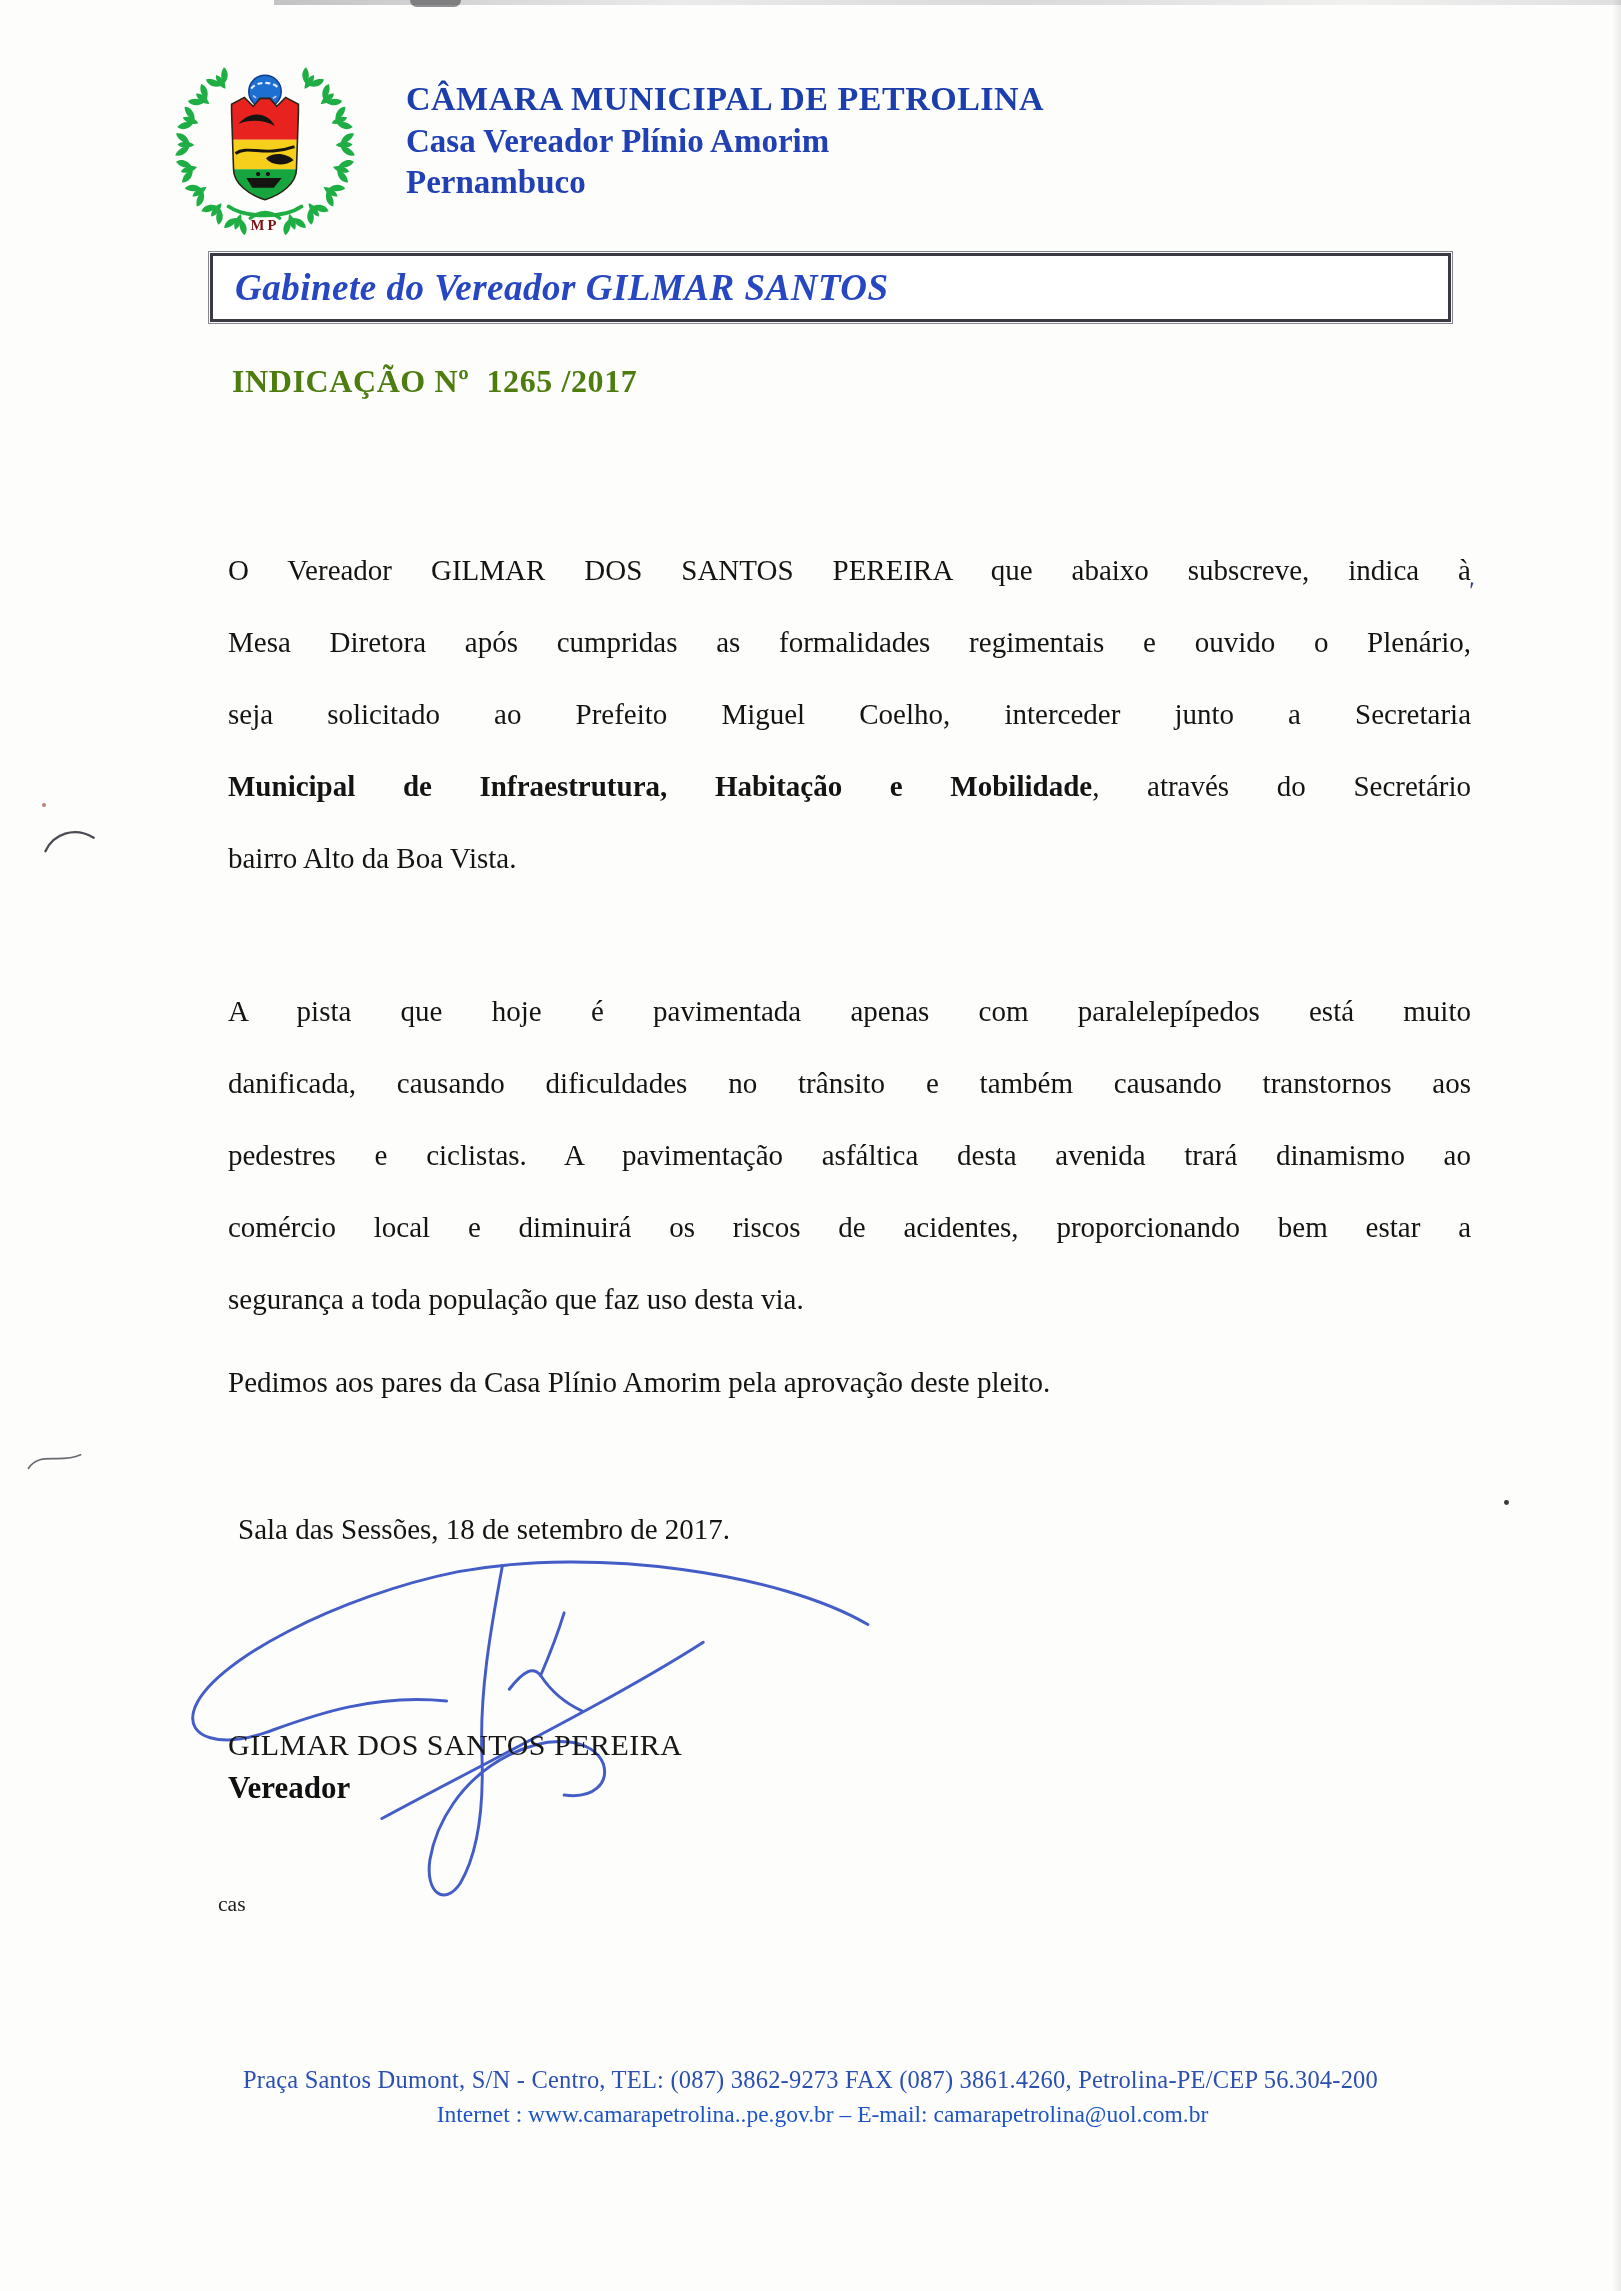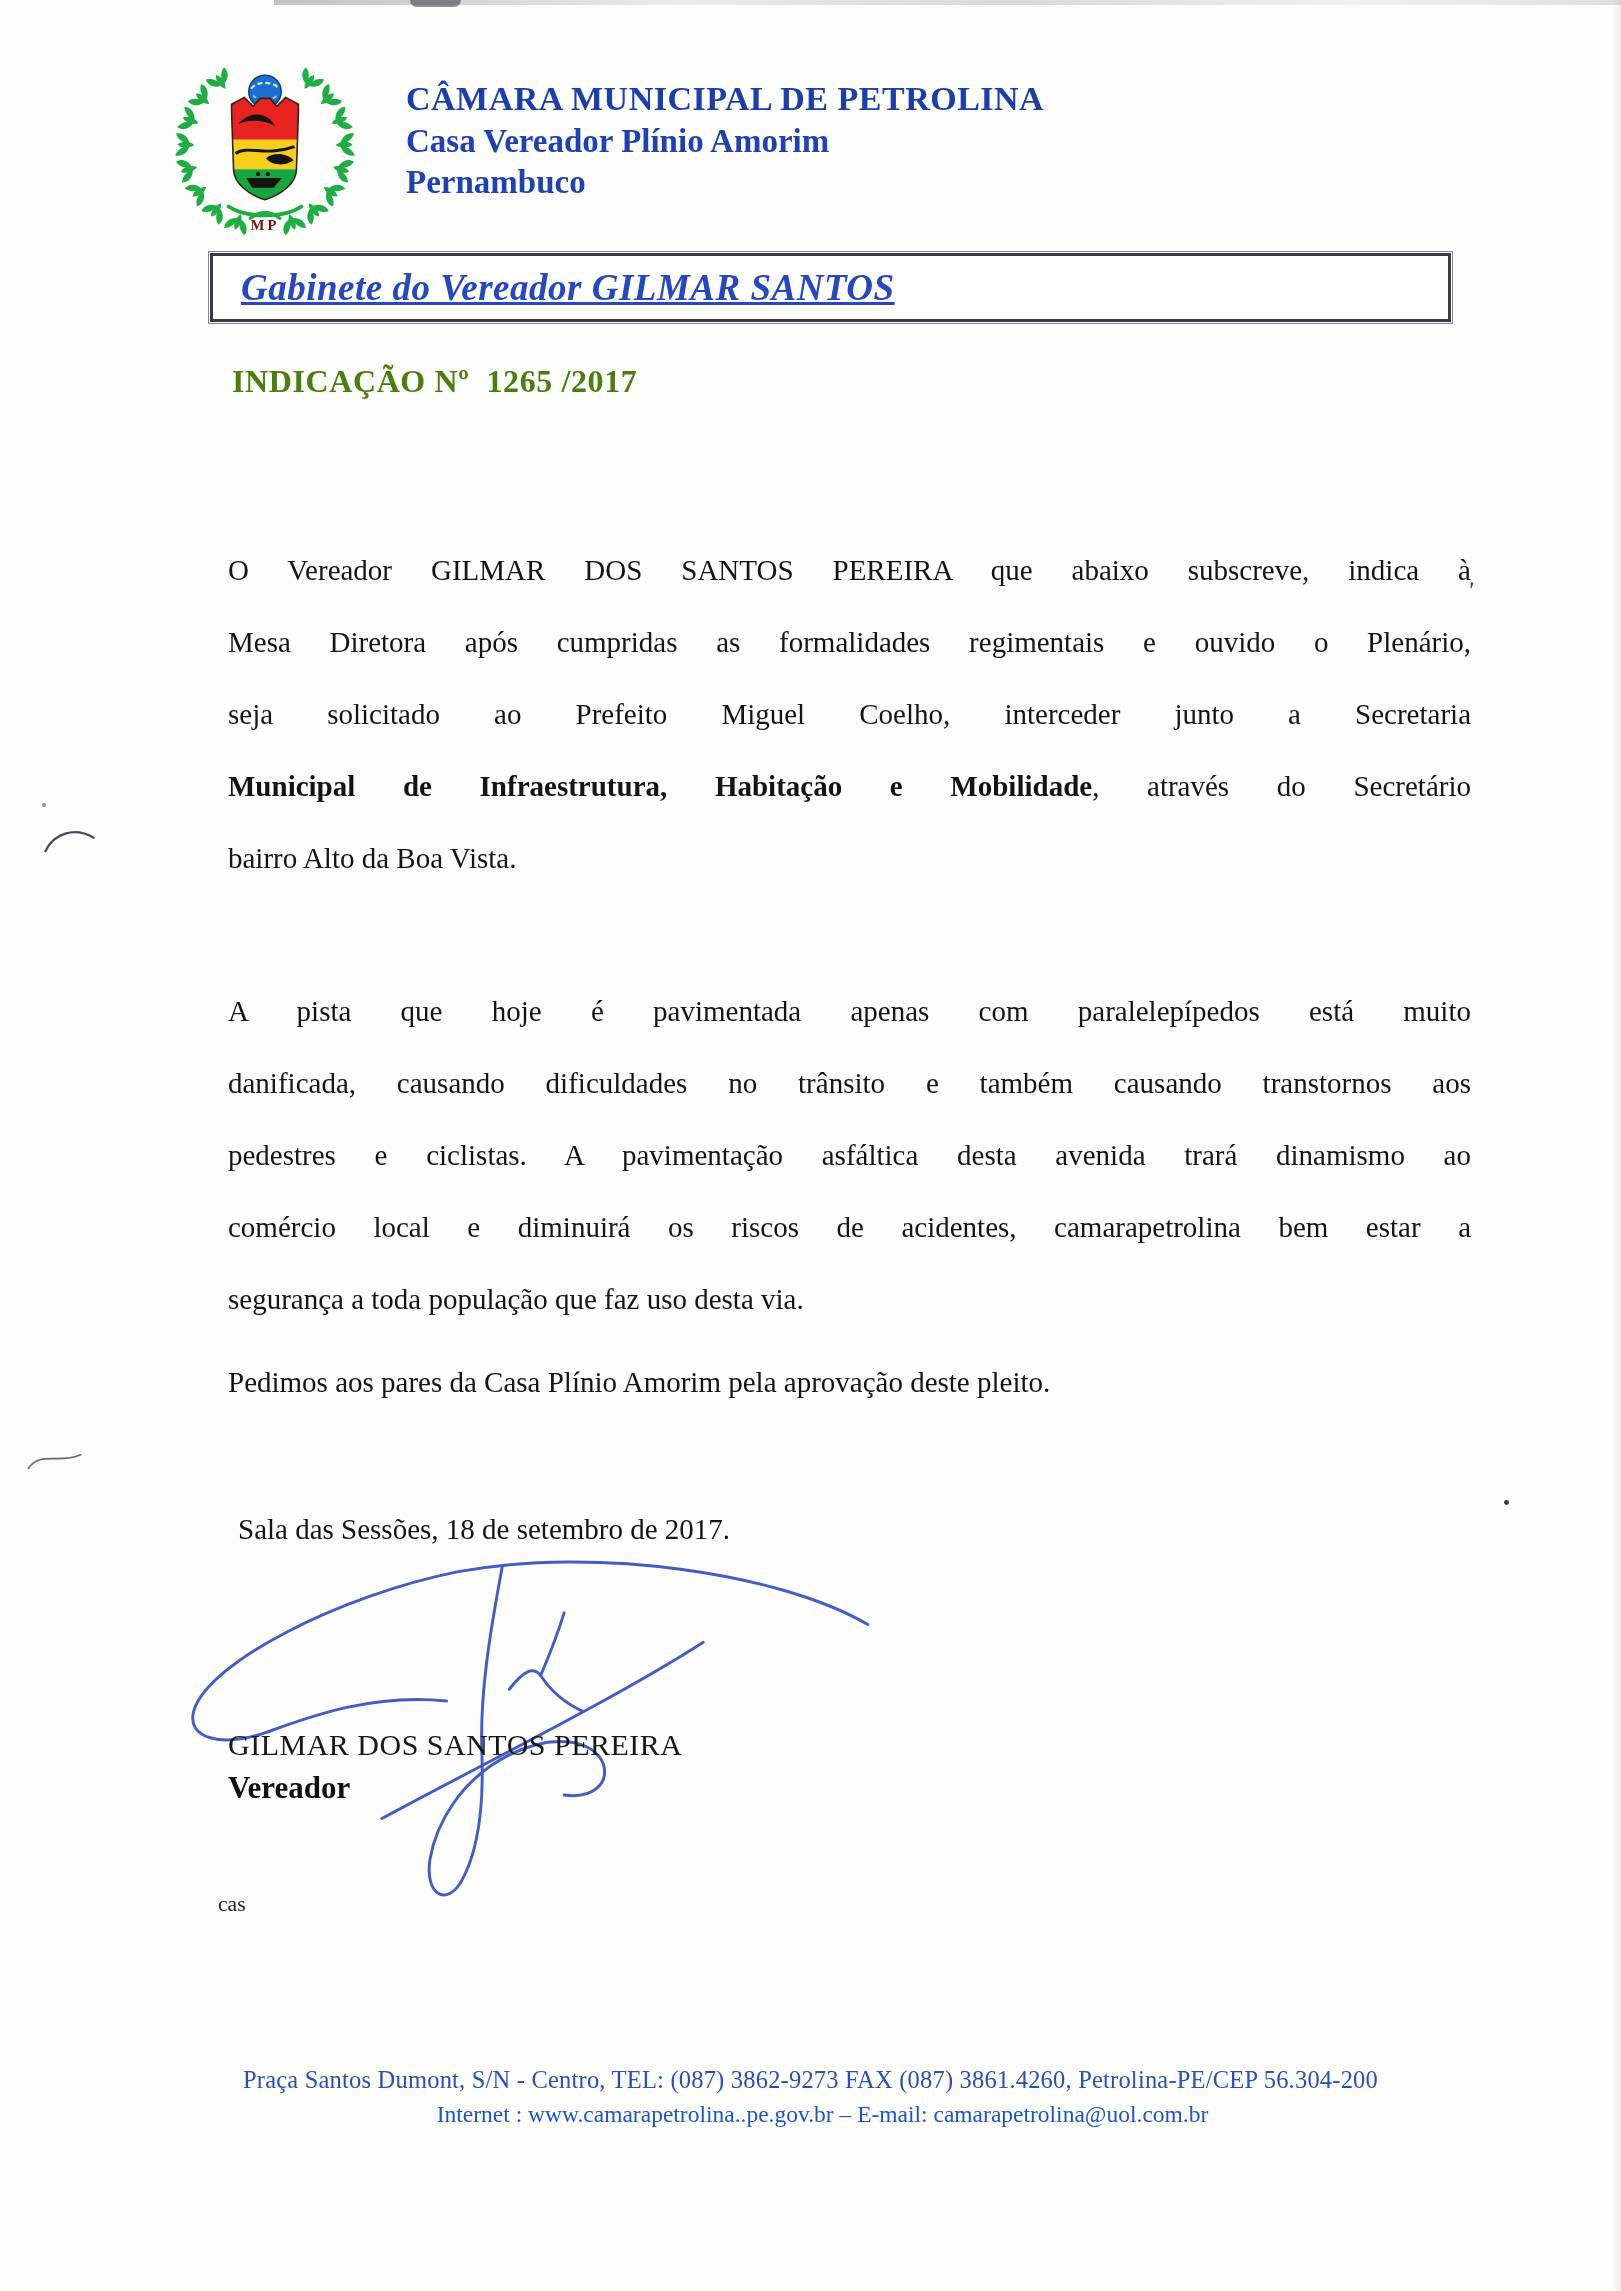"Gabinete do Vereador GILMAR SANTOS" .title-box-text { padding-left: 28px -> 22px; text-decoration: underline -> none }
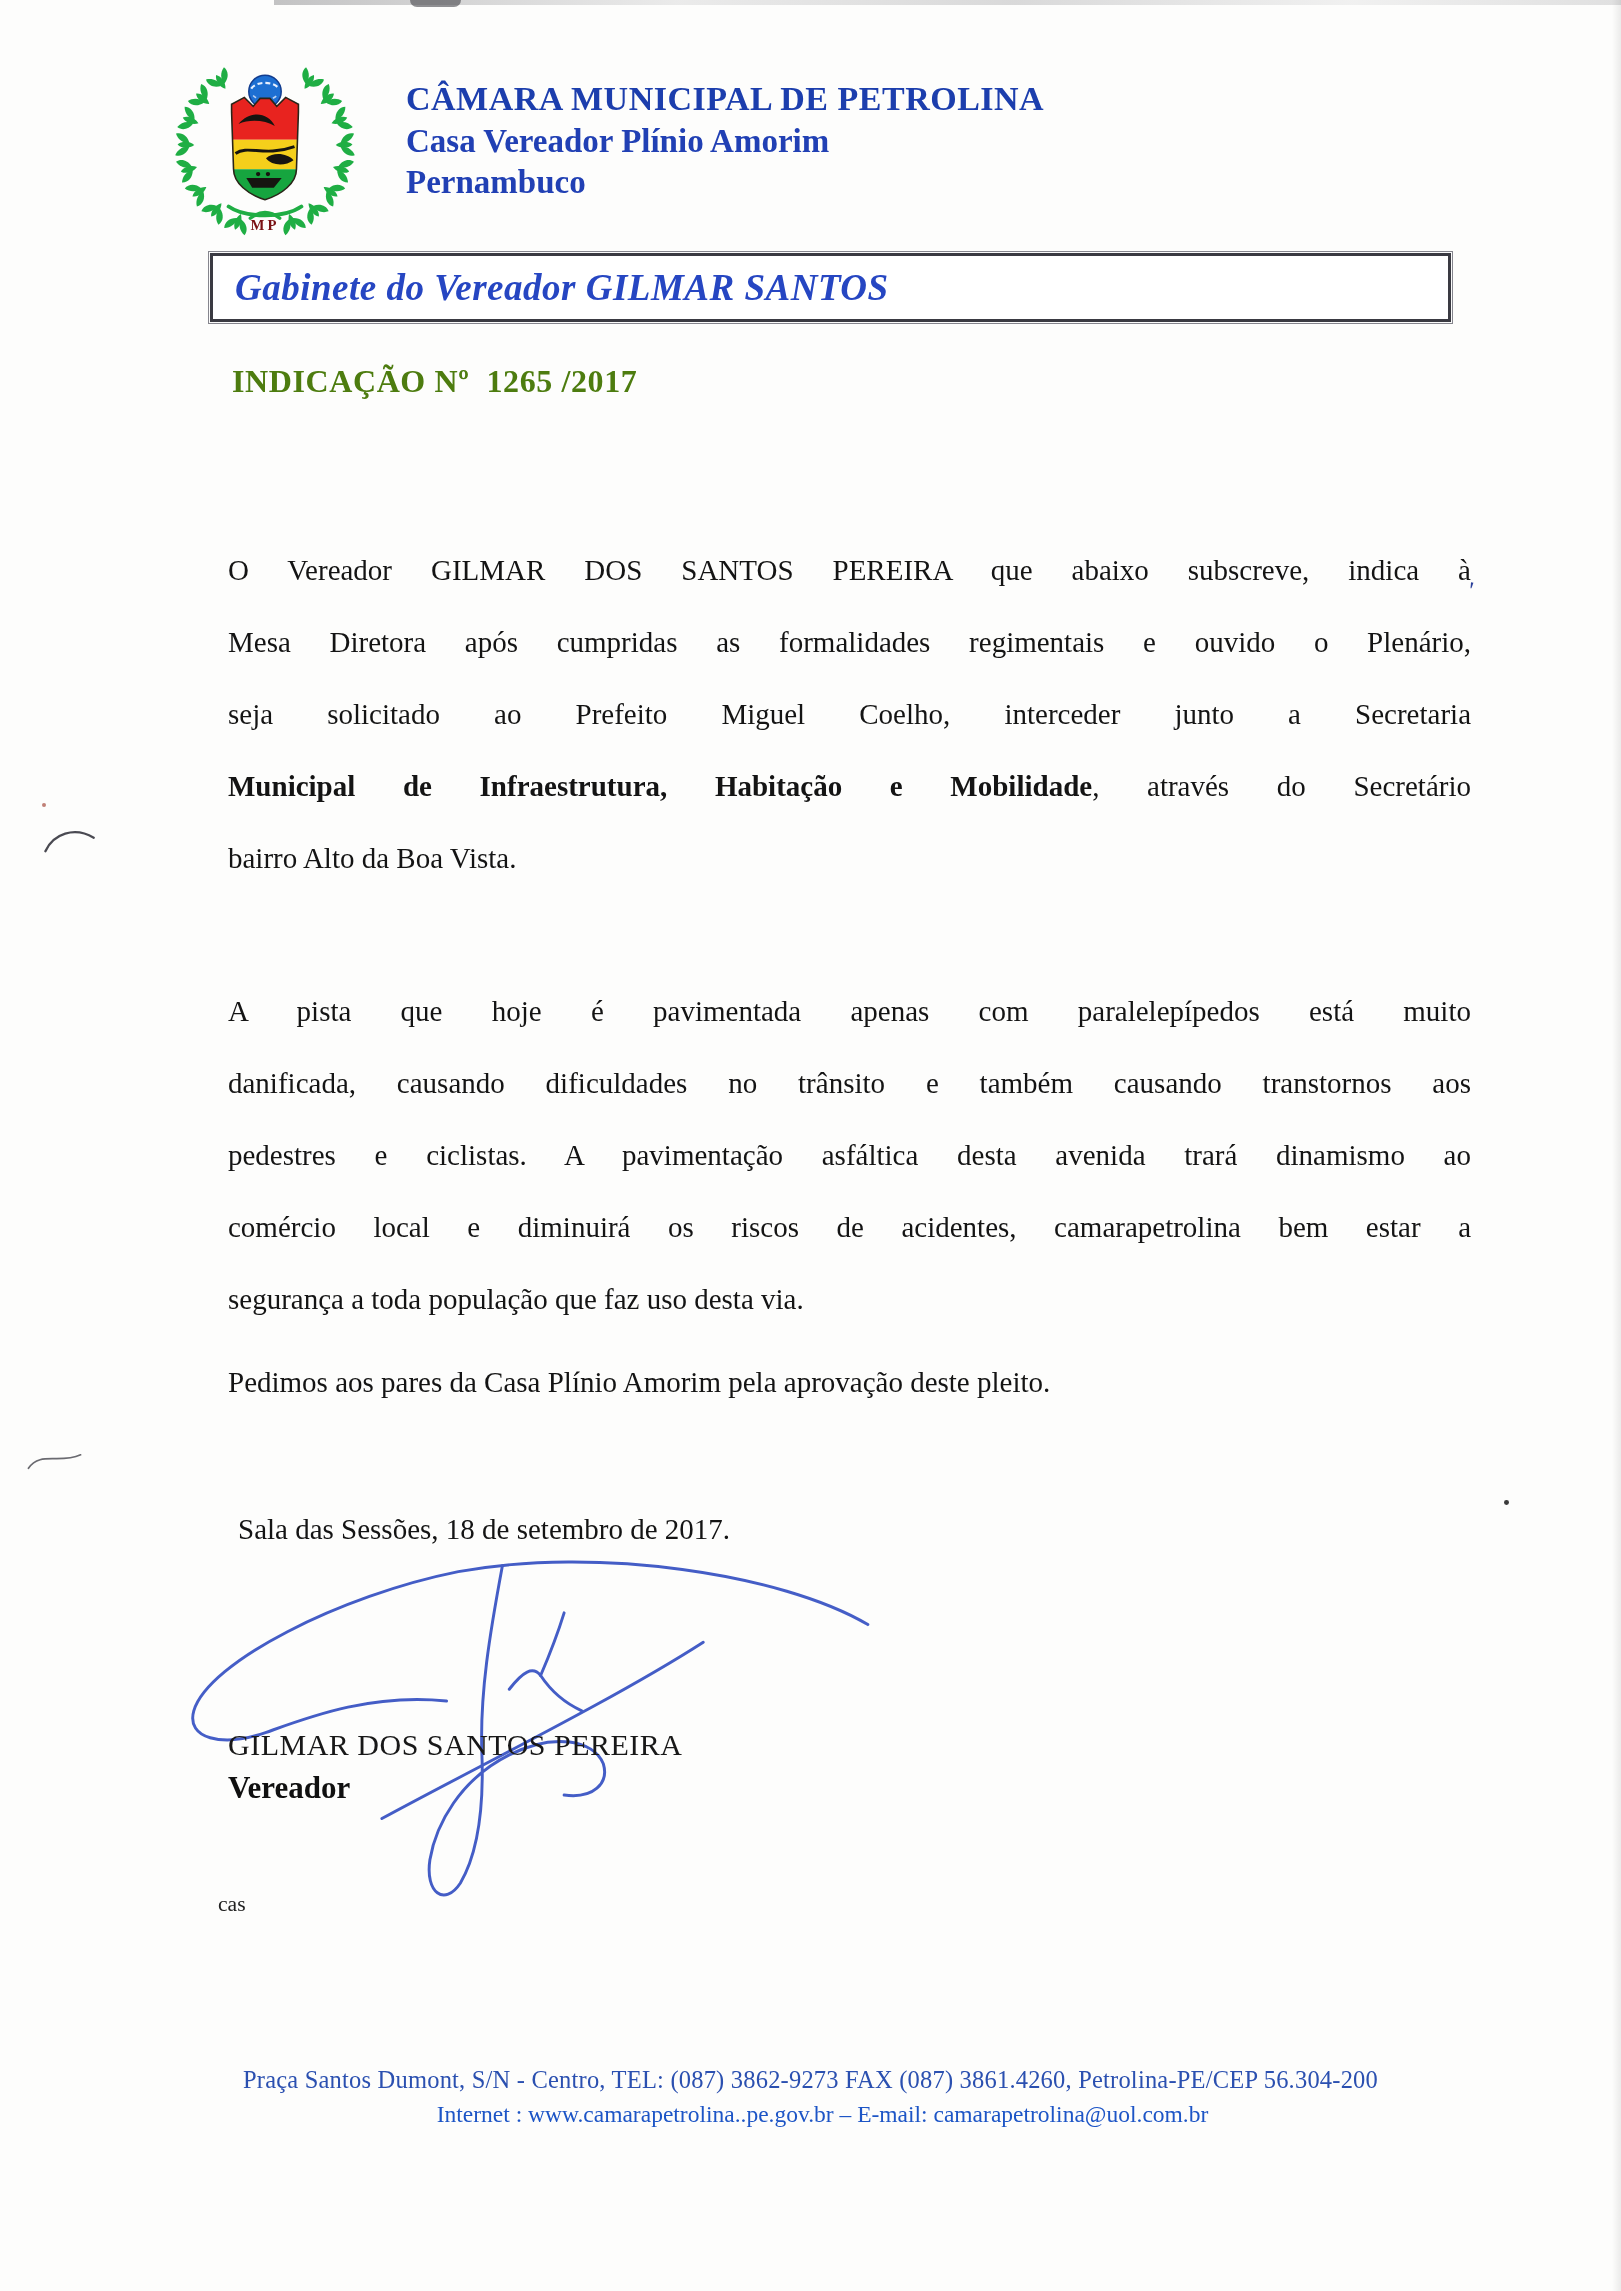"comércio local e diminuirá os" div.bodyline { text: camarapetrolina -> proporcionando }
